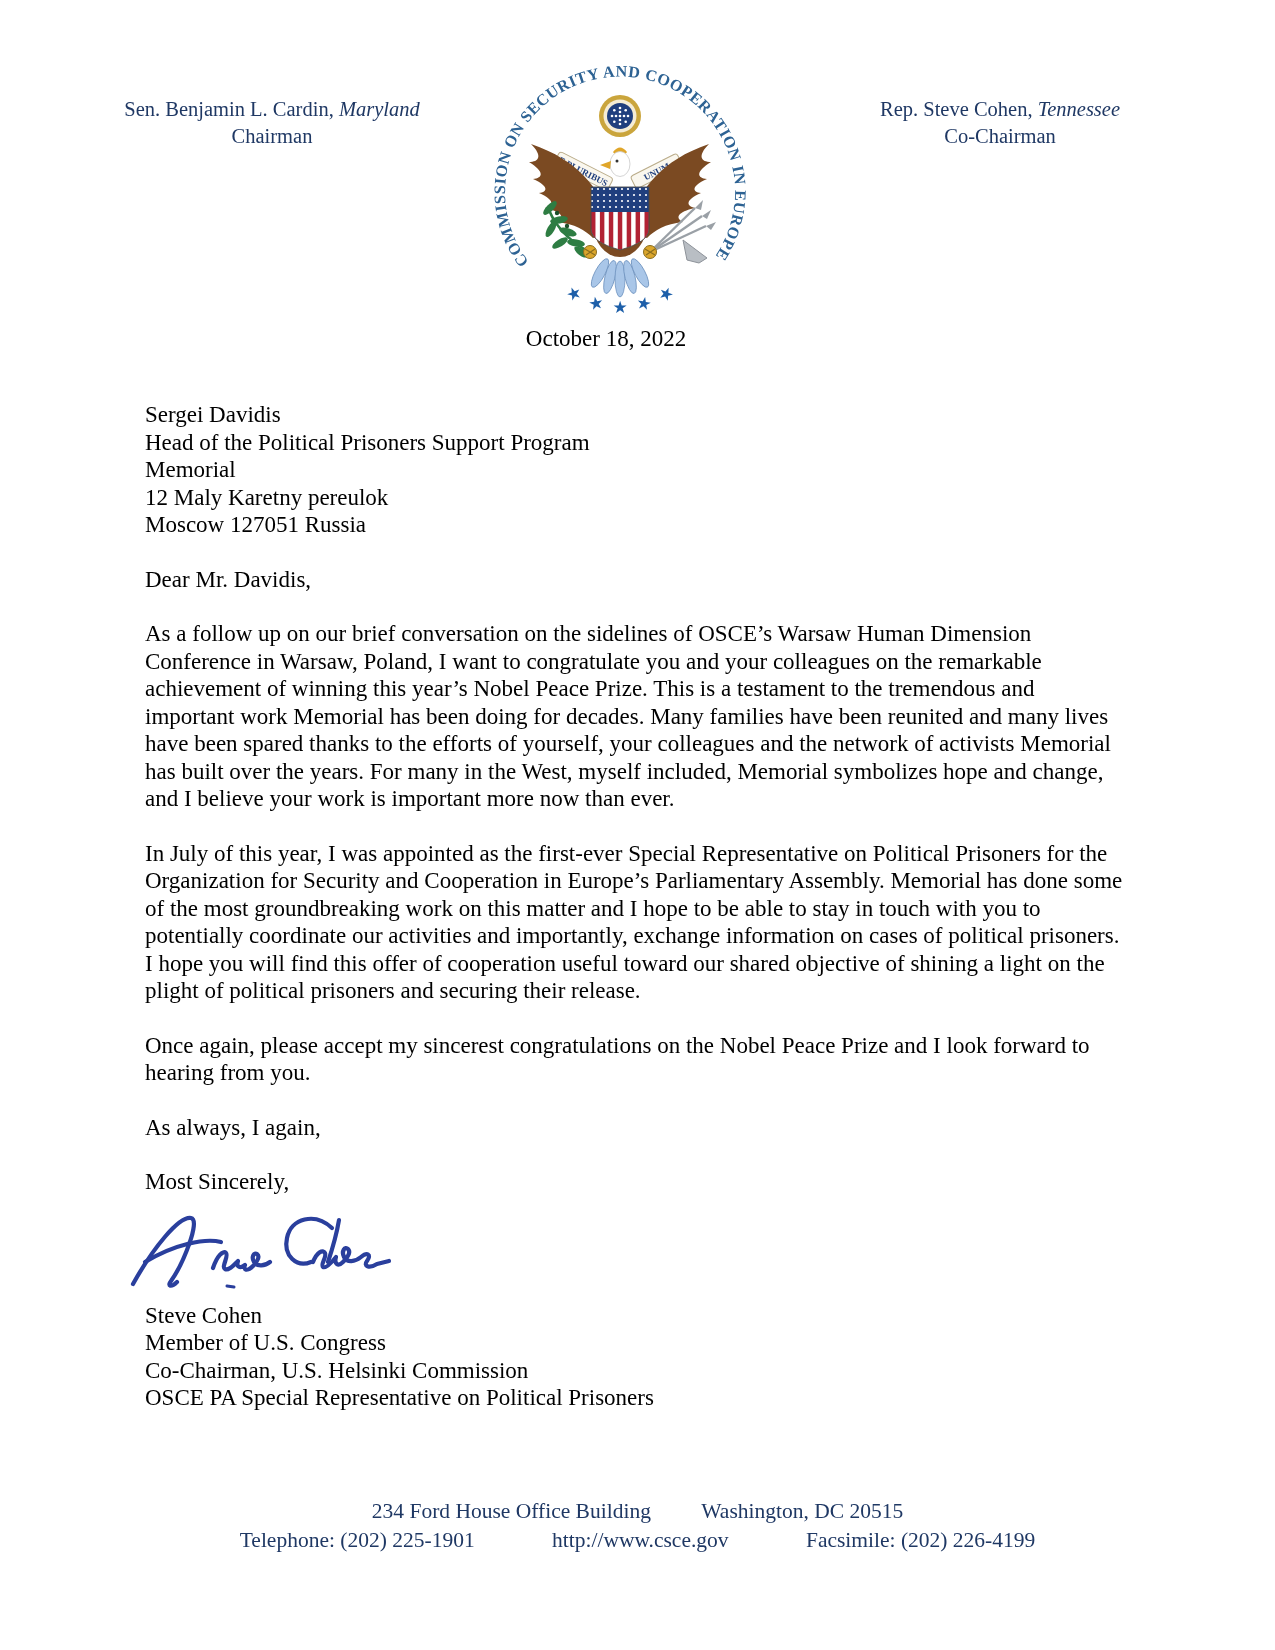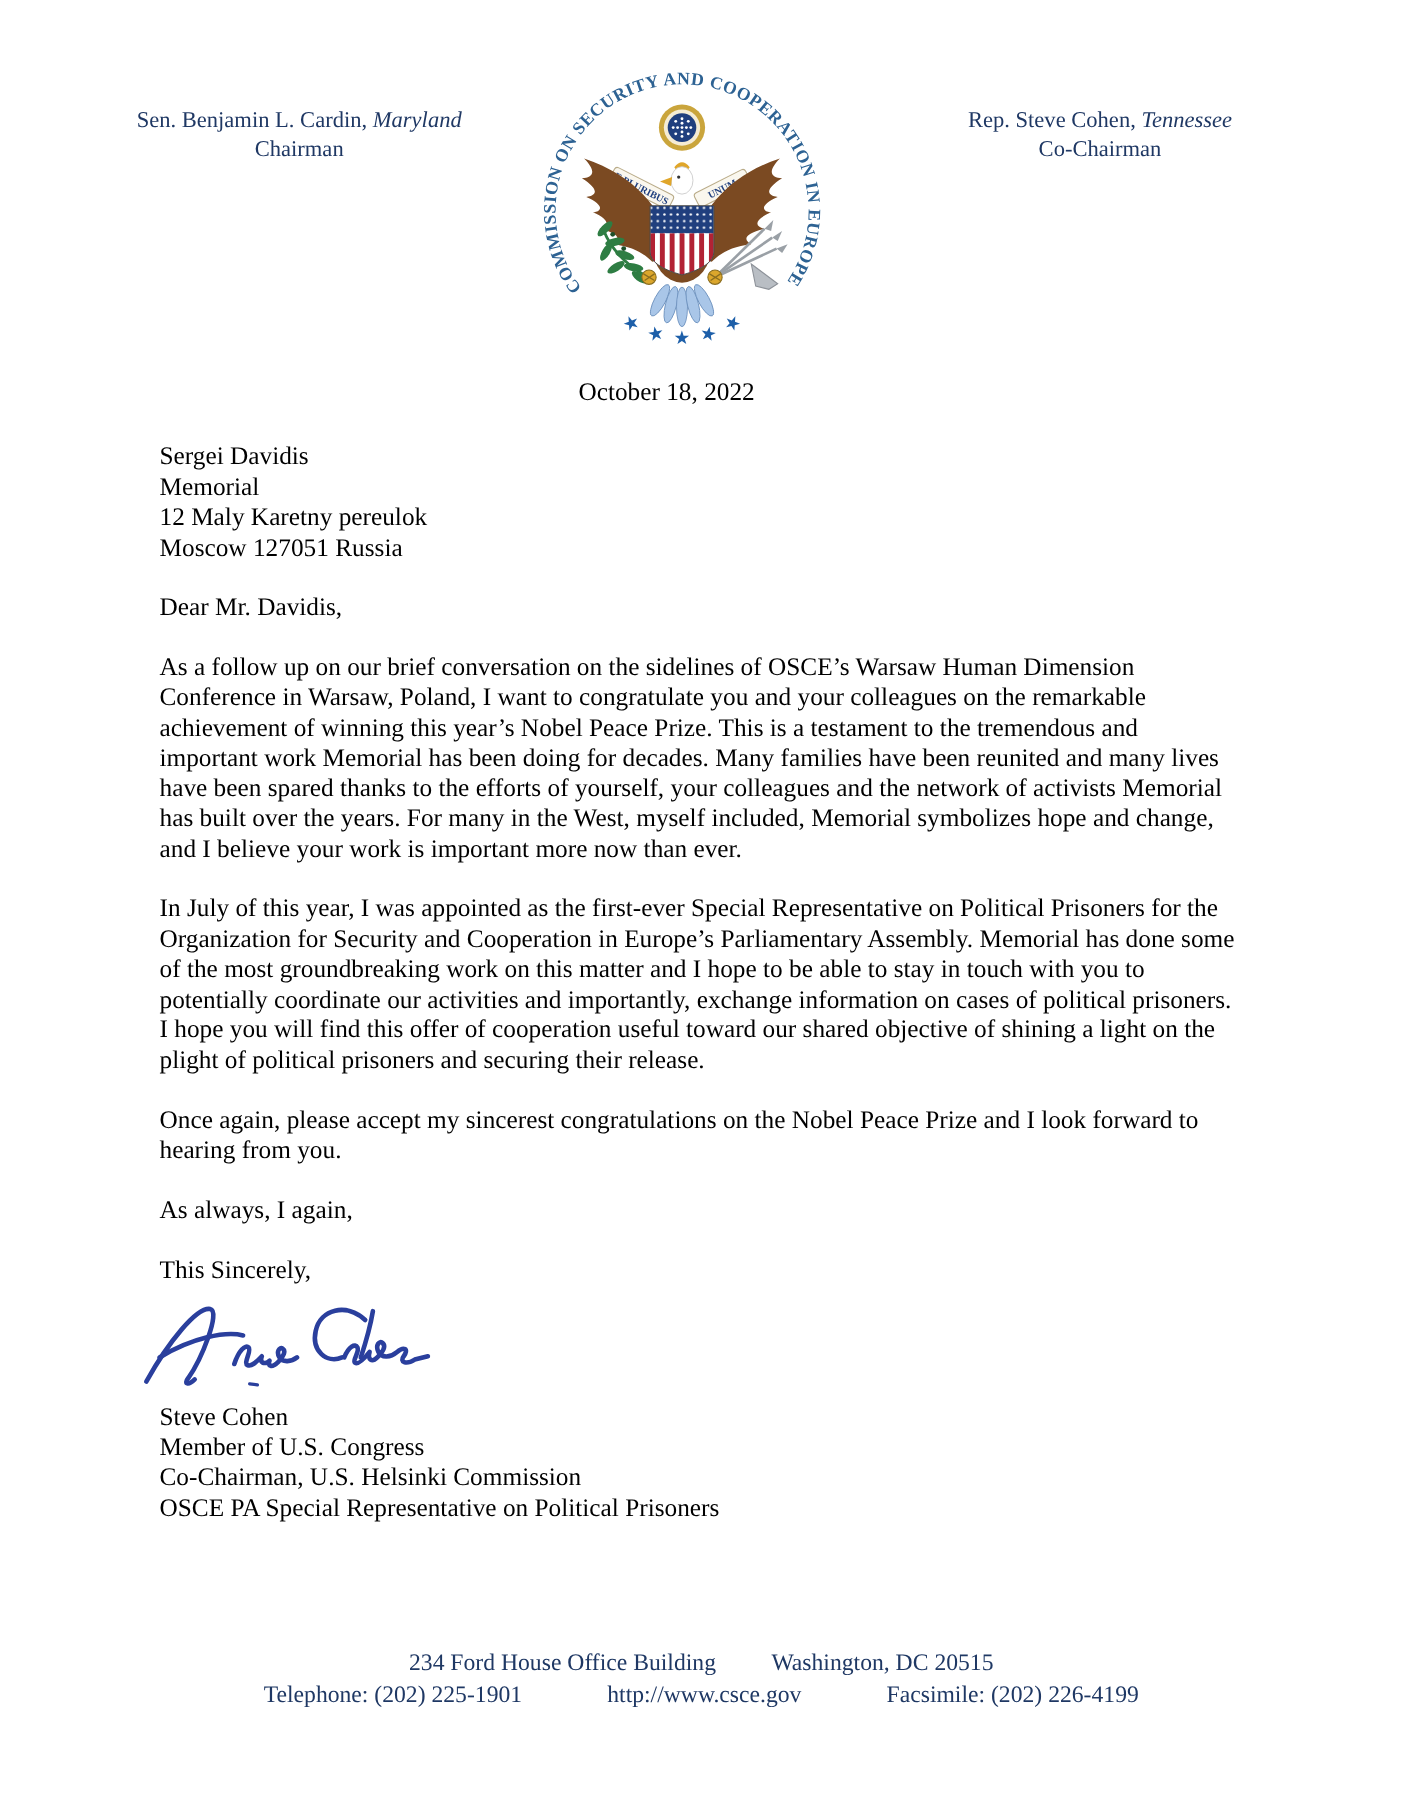"October 18, 2022" .date-line { top: 344px -> 326px }
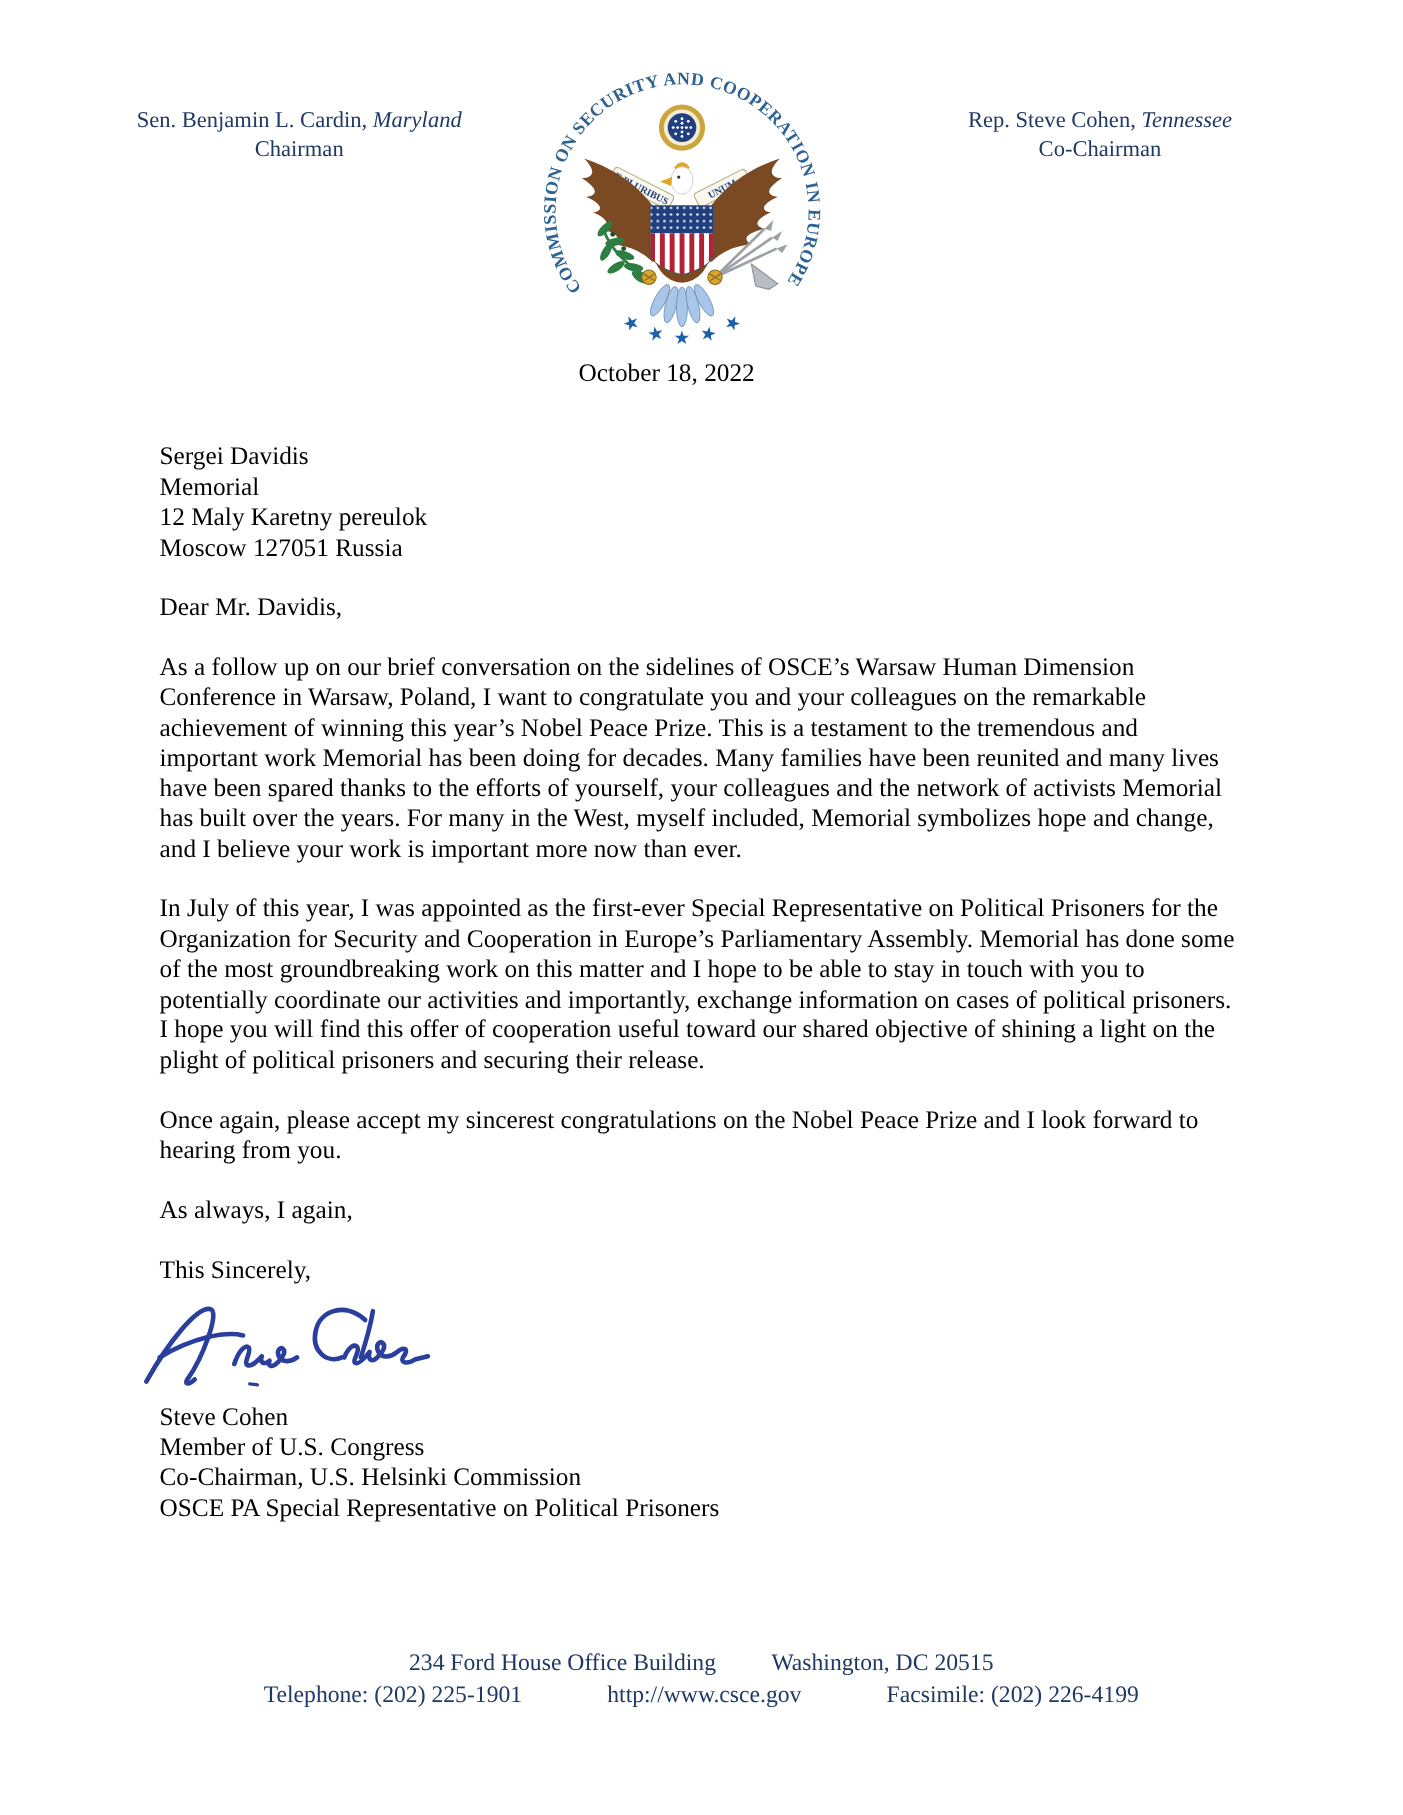"Head of the Political Prisoners" div { html: none -> <div>Head of the Political Prisoners Support Program</div> }
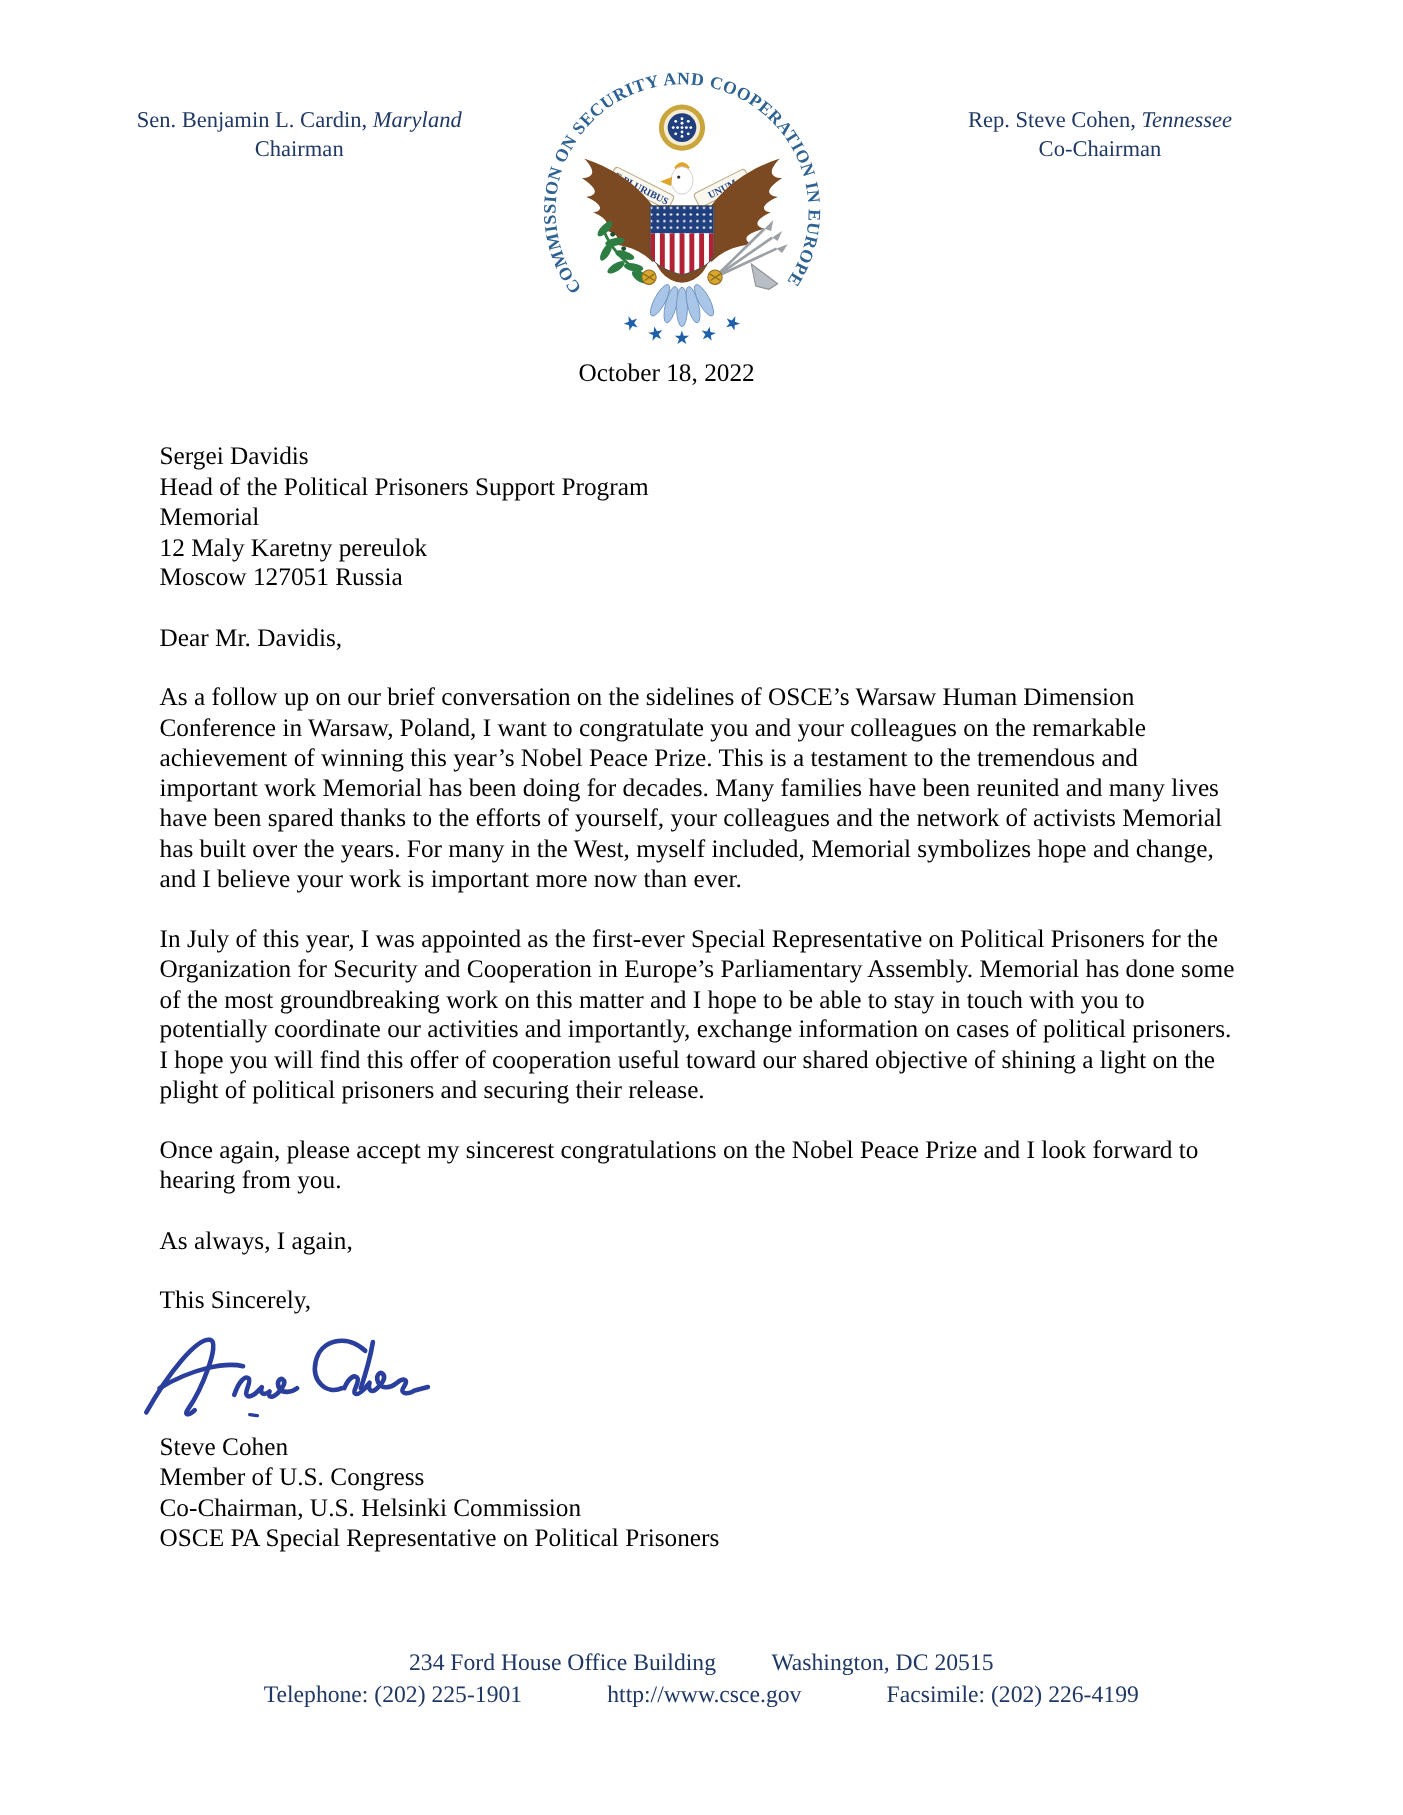"This Sincerely," div.block { text: This -> Most }
